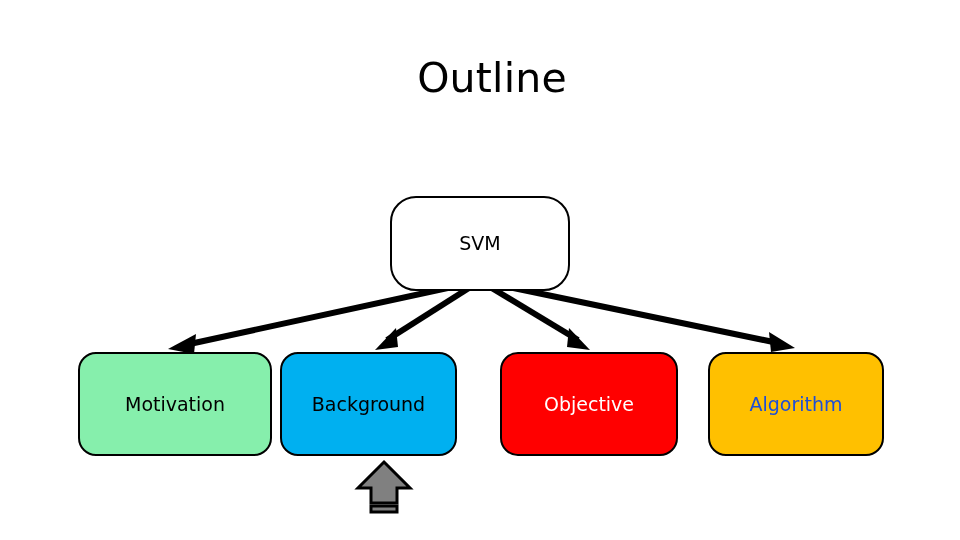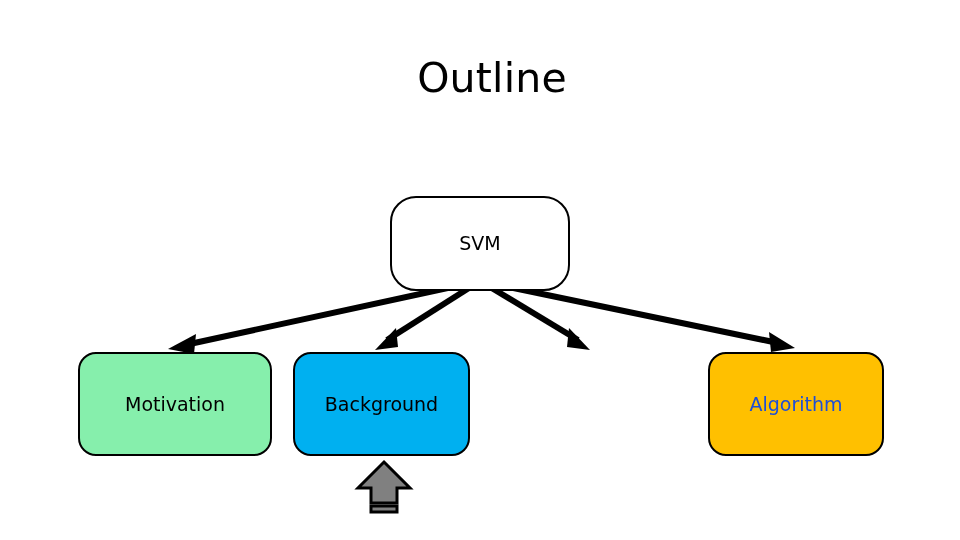"Background" div.node { left: 293px -> 280px }
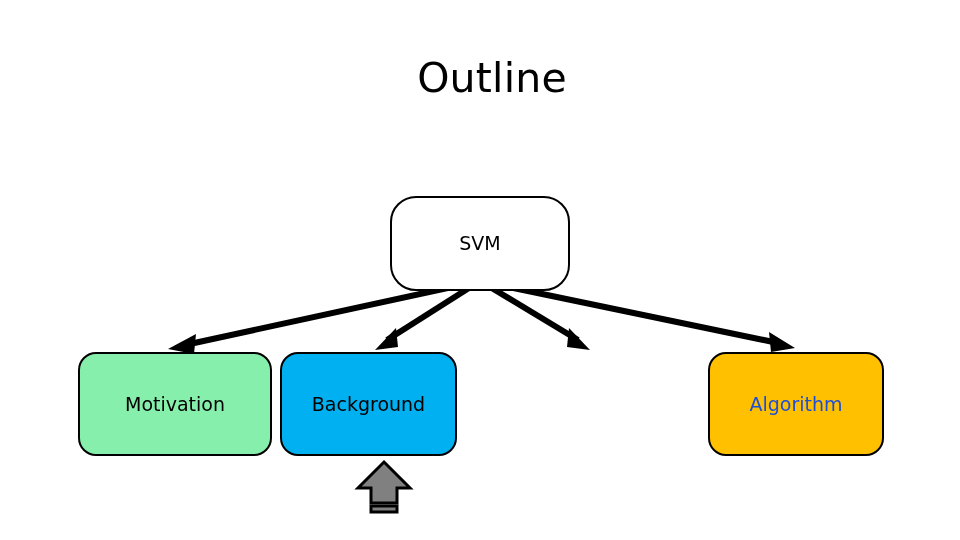"Objective" div.node { html: none -> <div> <span>Objective</span> </div> }
